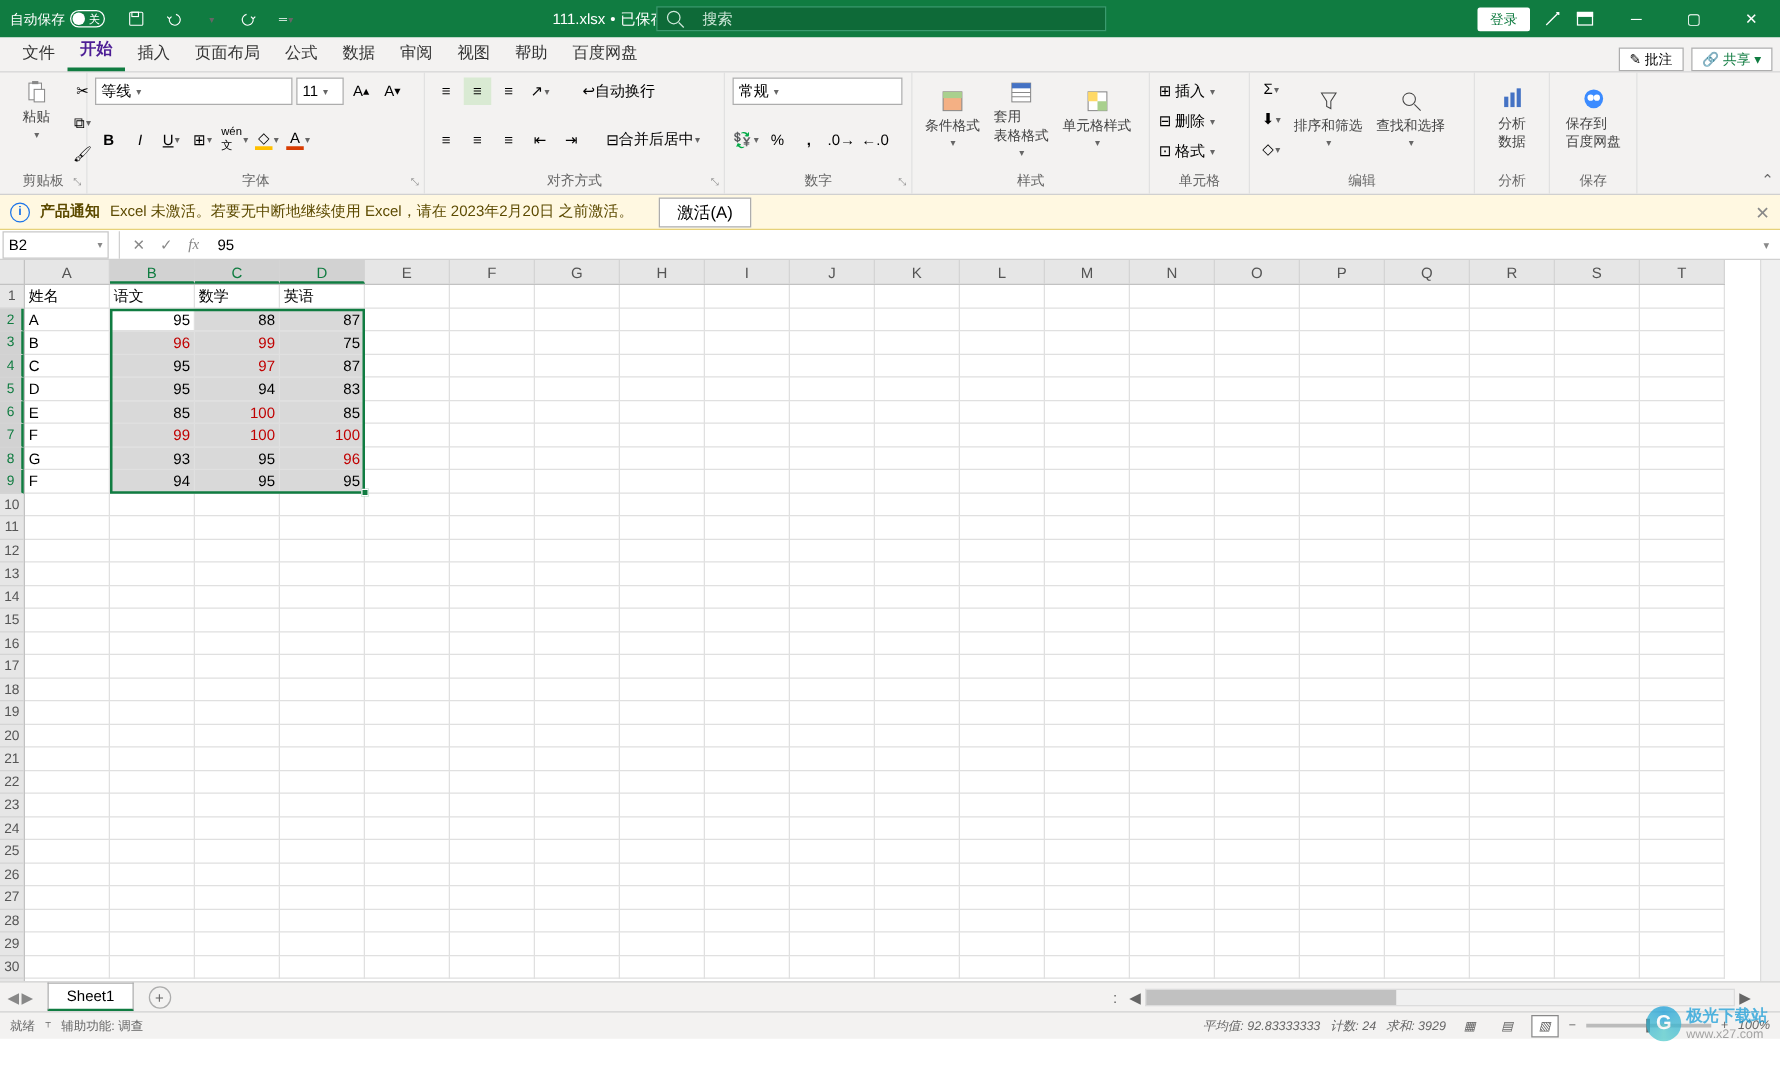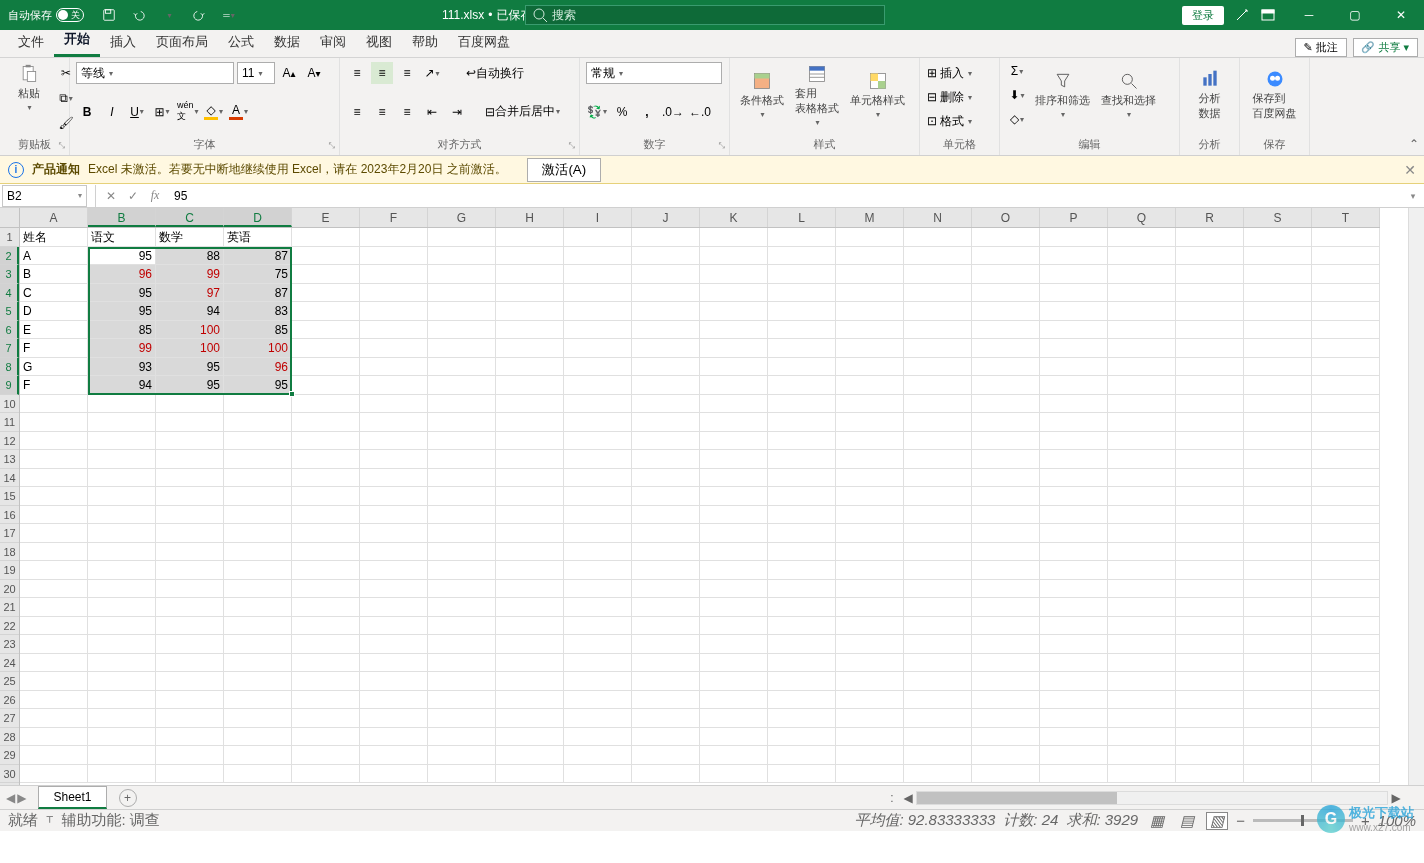"搜索" .searchbox { gap: 4px -> 14px }
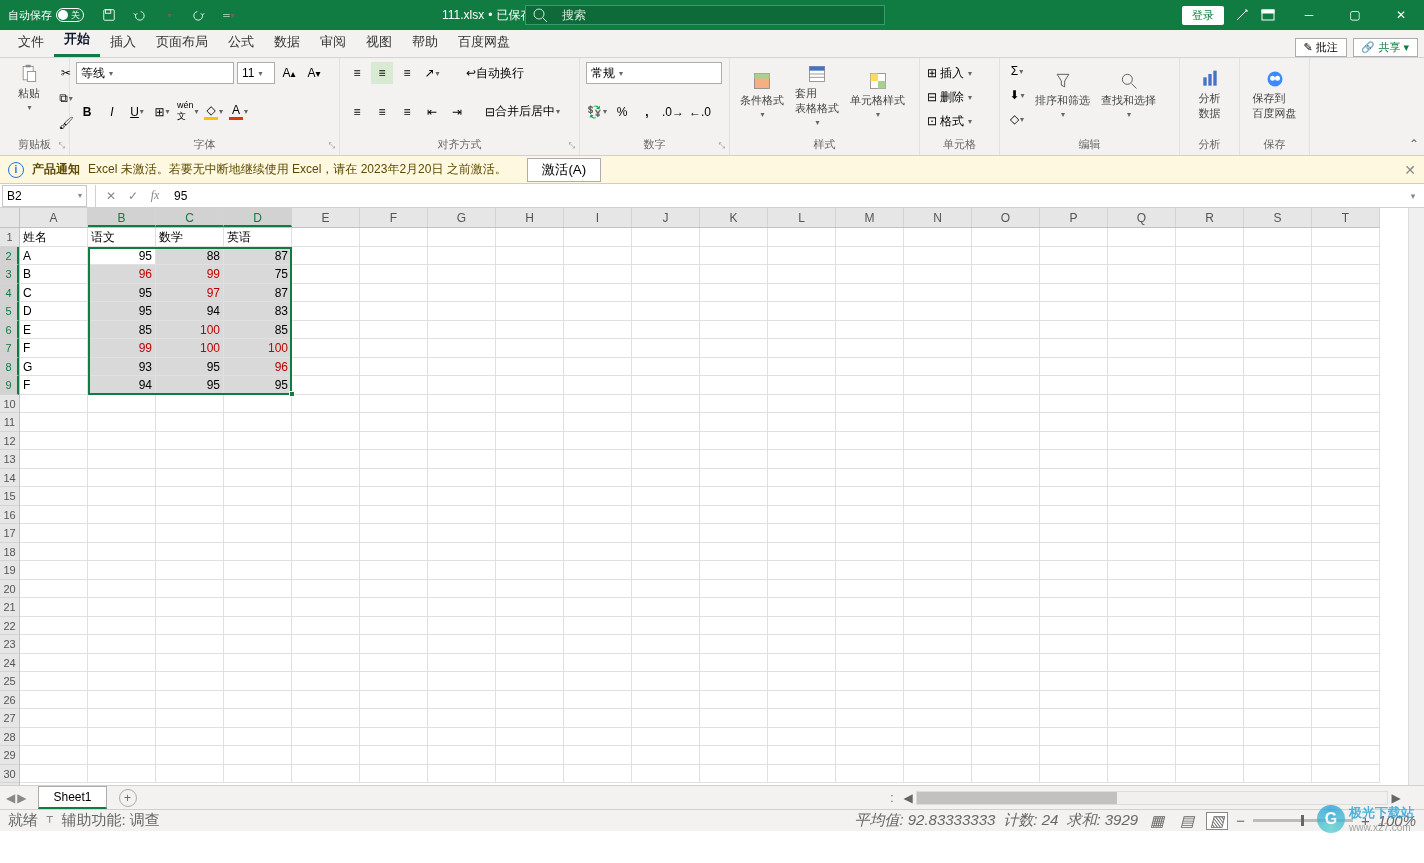"开始" .tab.active { color: #0f172a -> #4c1d95 }
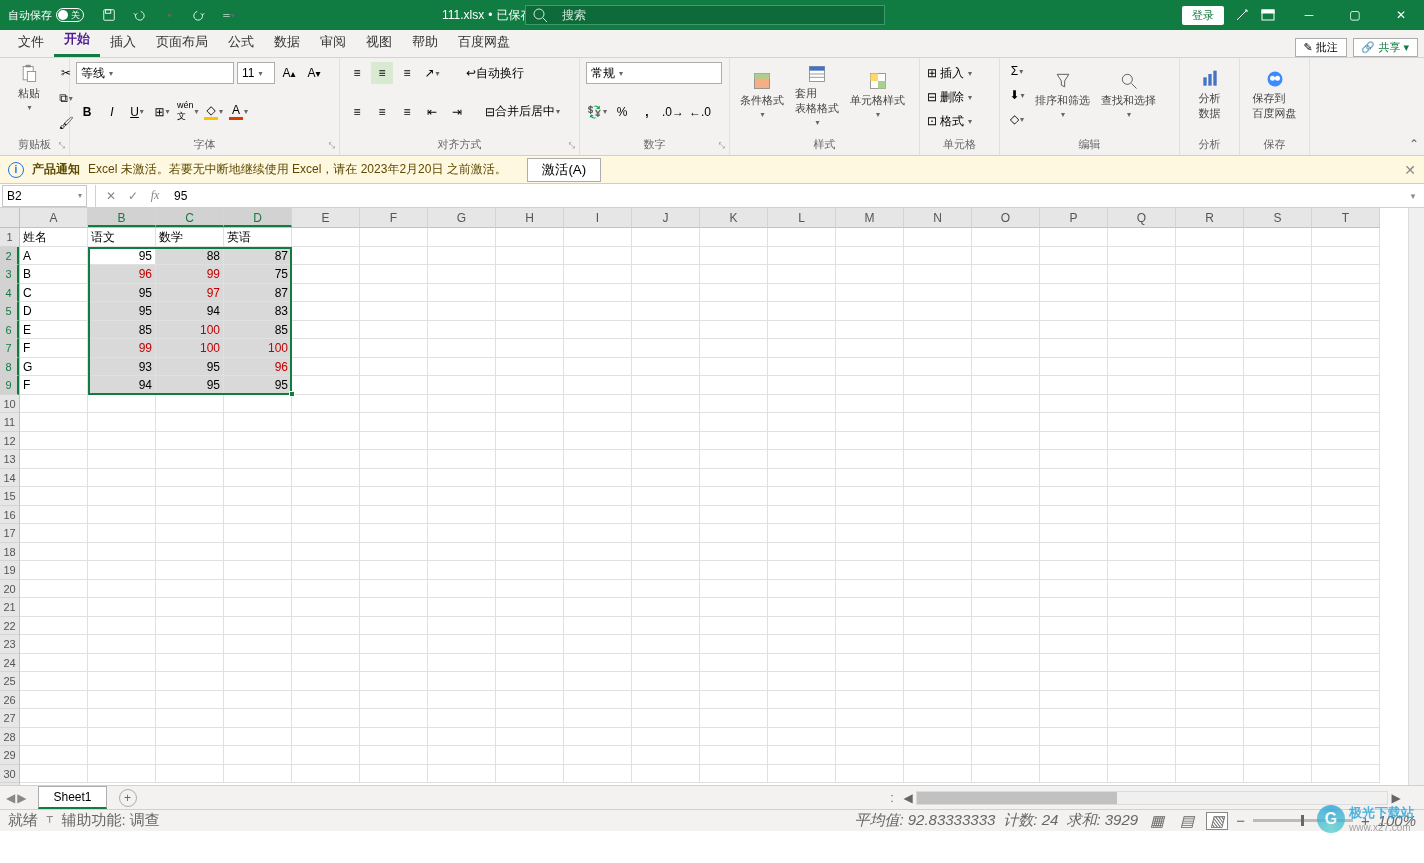"就绪" .status { font-size: 15px -> 10px }
